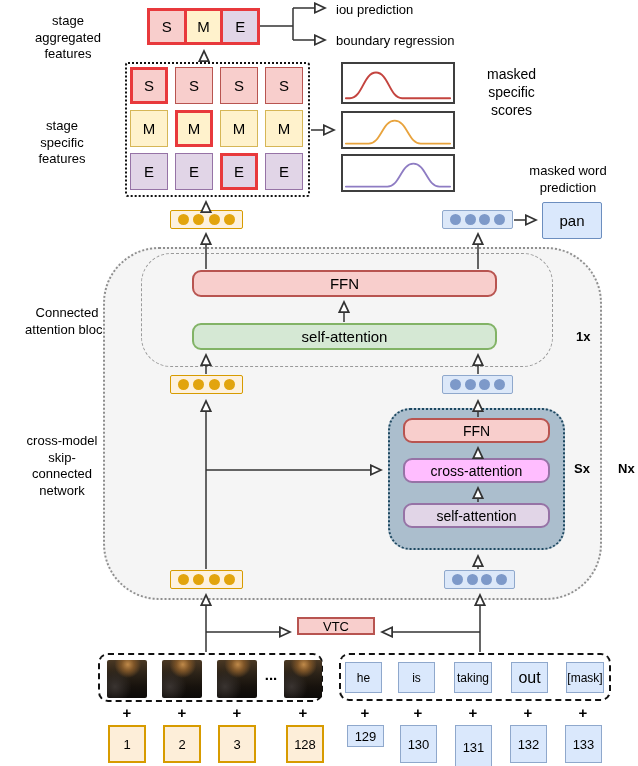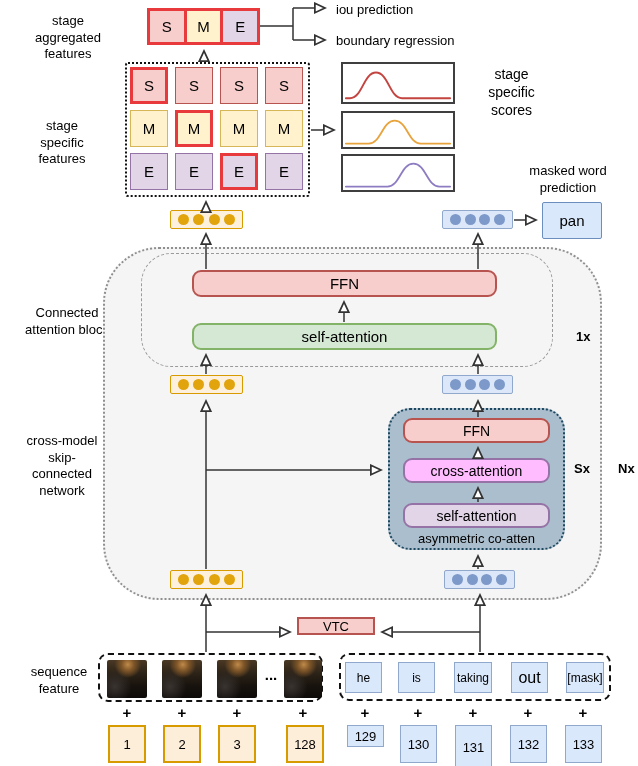"stage specific scores" div.abs { text: stage -> masked }
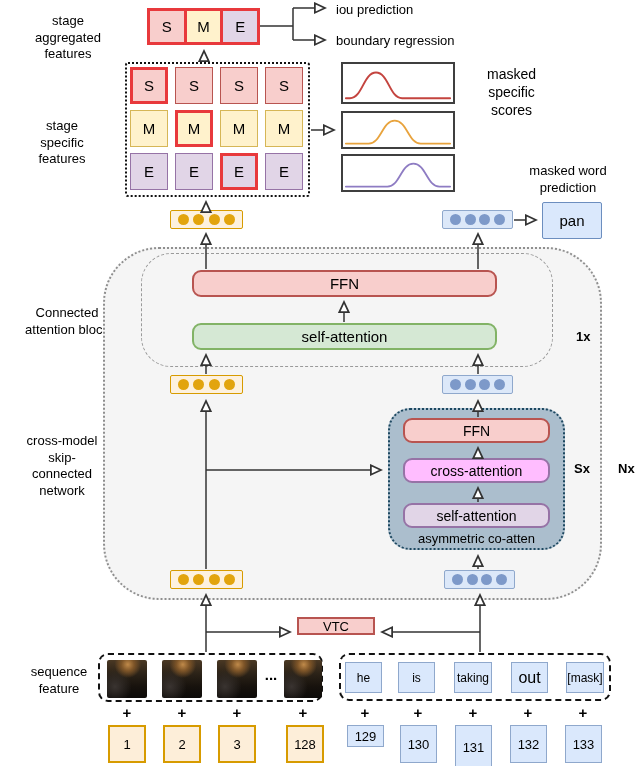"asymmetric co-atten" div.abs { html: <div>asymmetric co-atten</div> -> none }
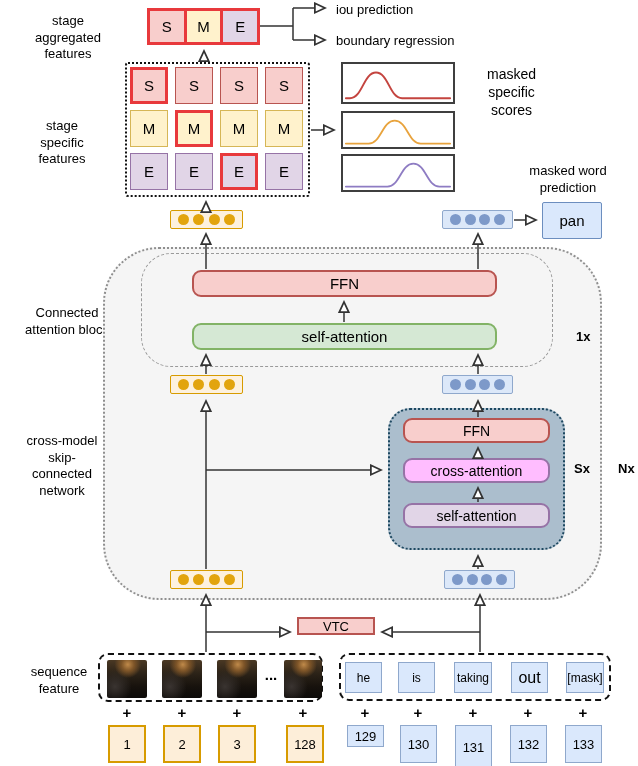"sequence feature" div.abs { html: <div>sequence feature</div> -> none }
